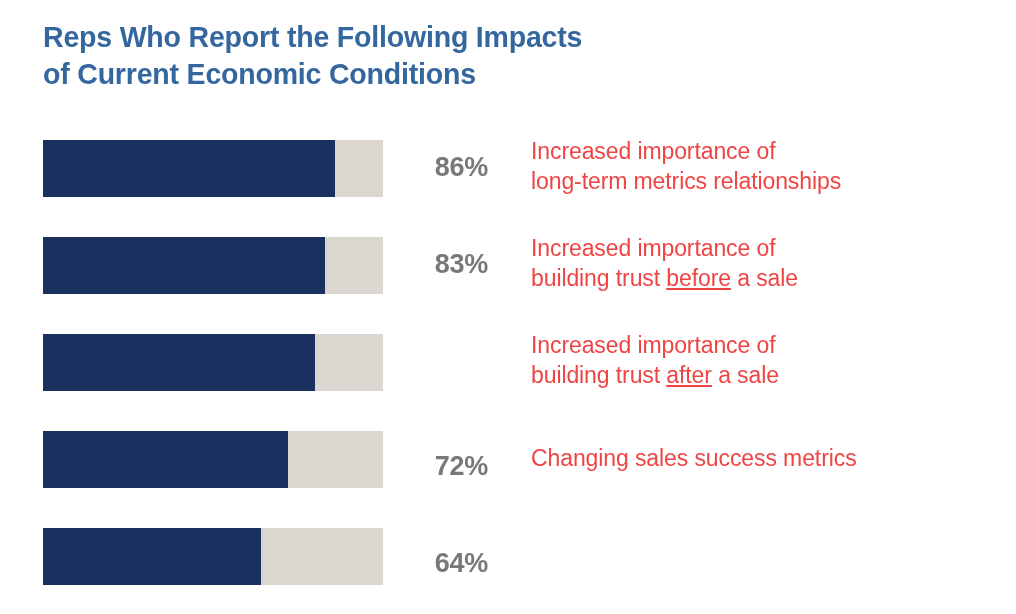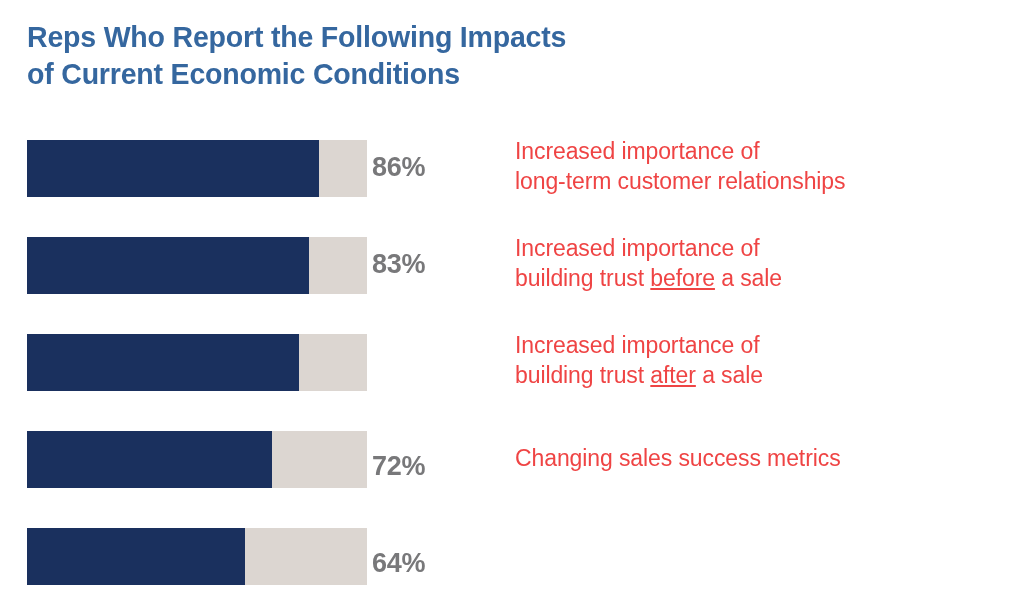"Reps Who Report the Following" #chart-root { margin-left: none -> 16px }
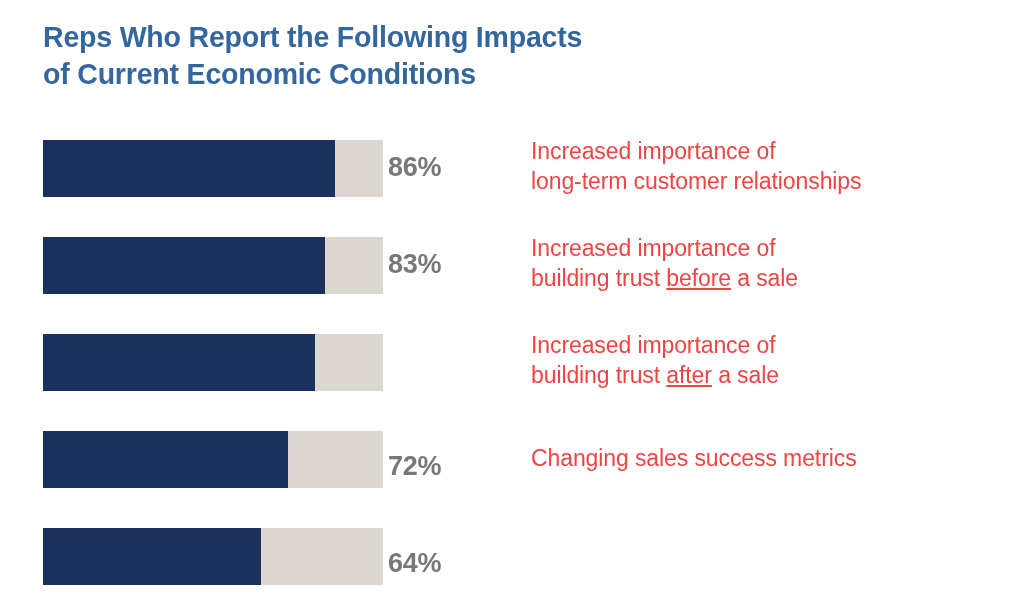"86%" .bar-value { text-align: none -> right }
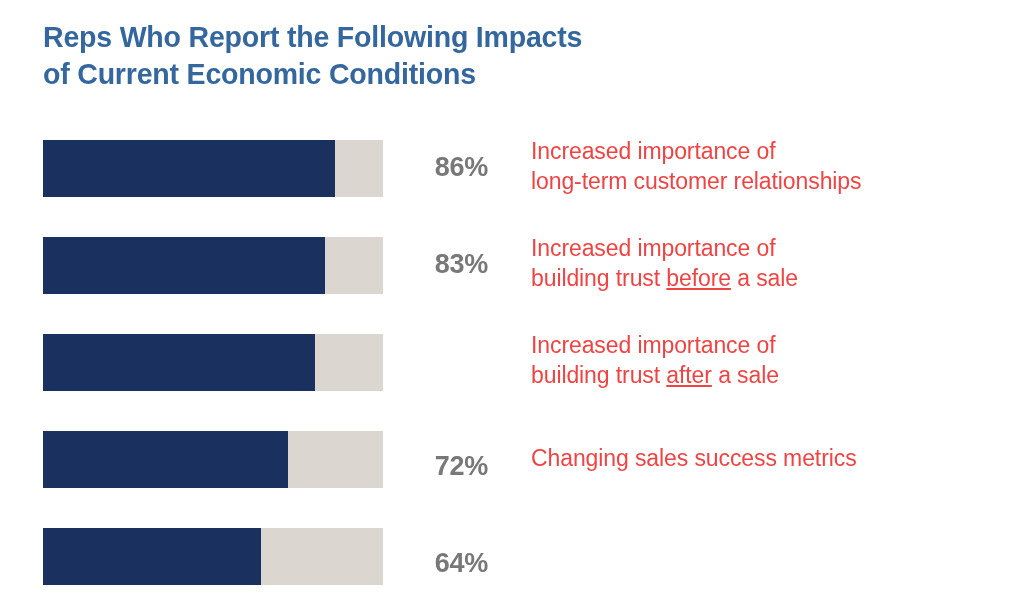"long-term customer relationships" span { text: customer -> metrics }
